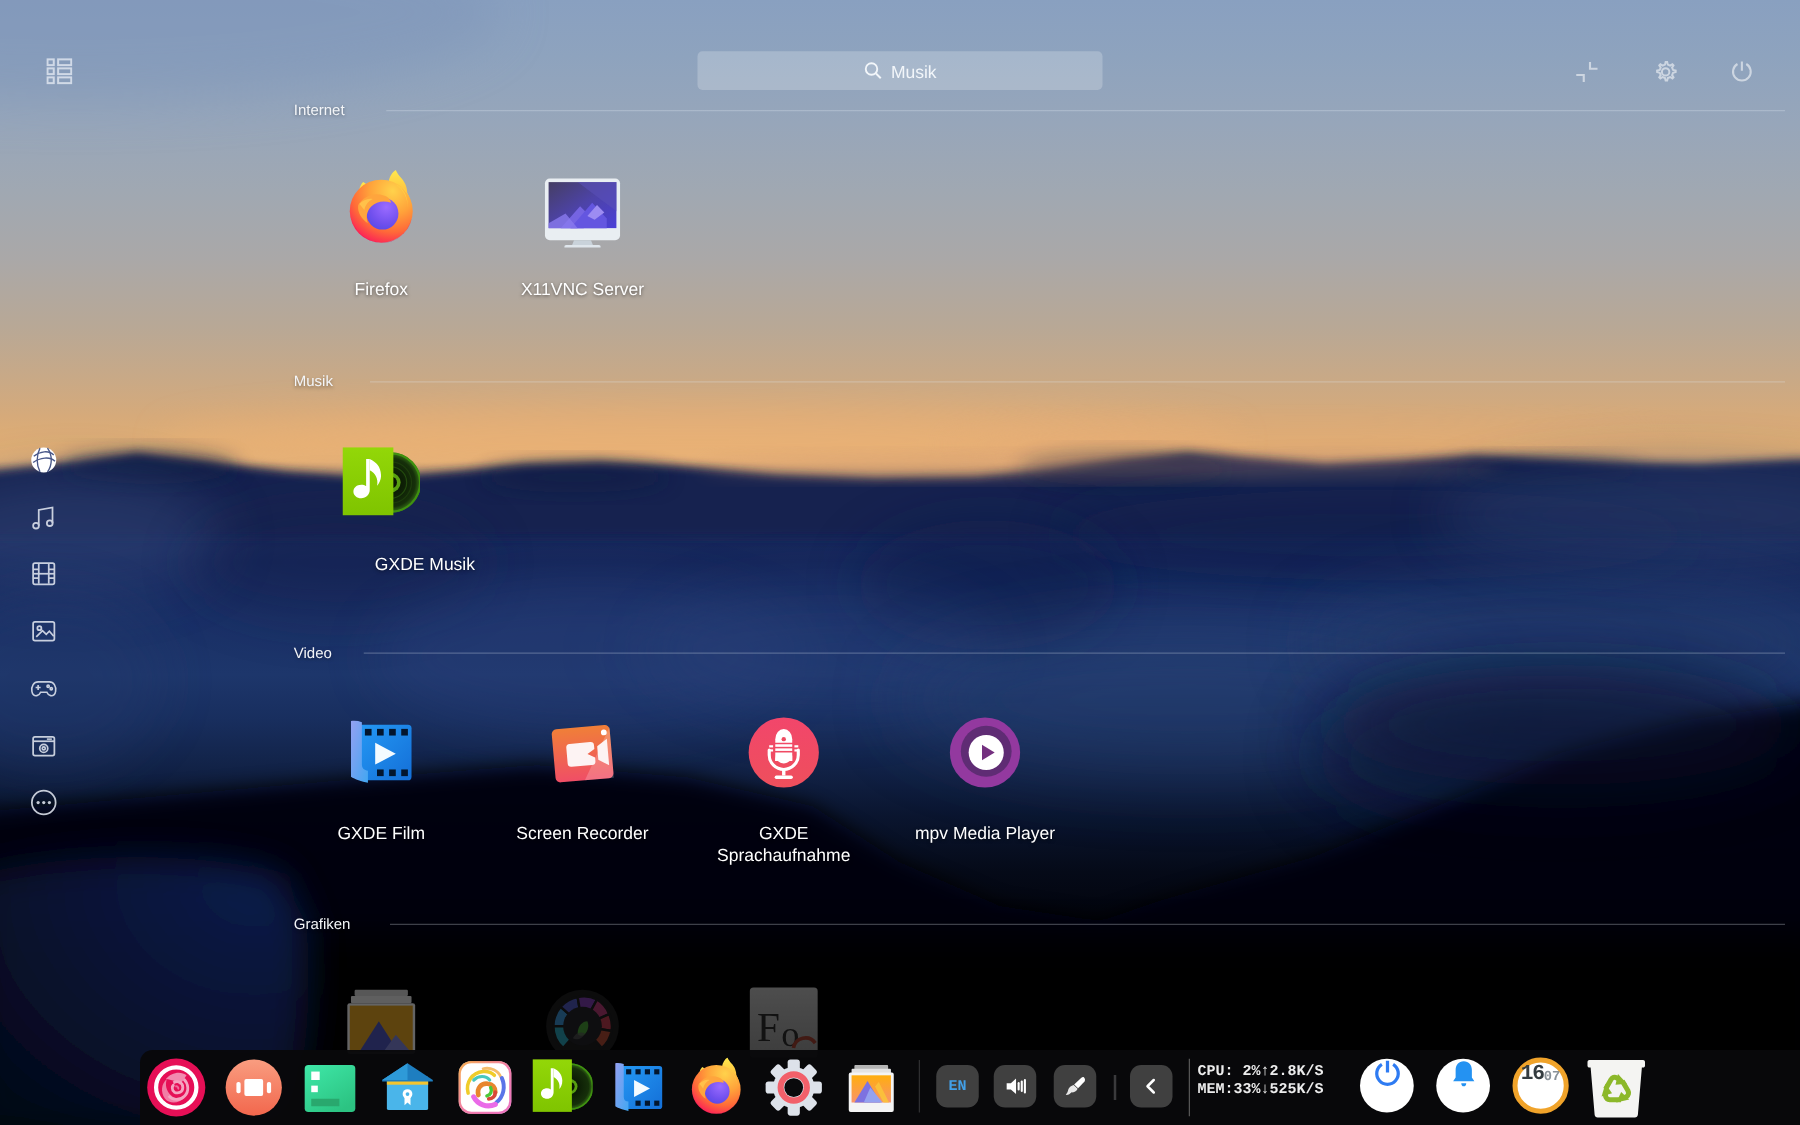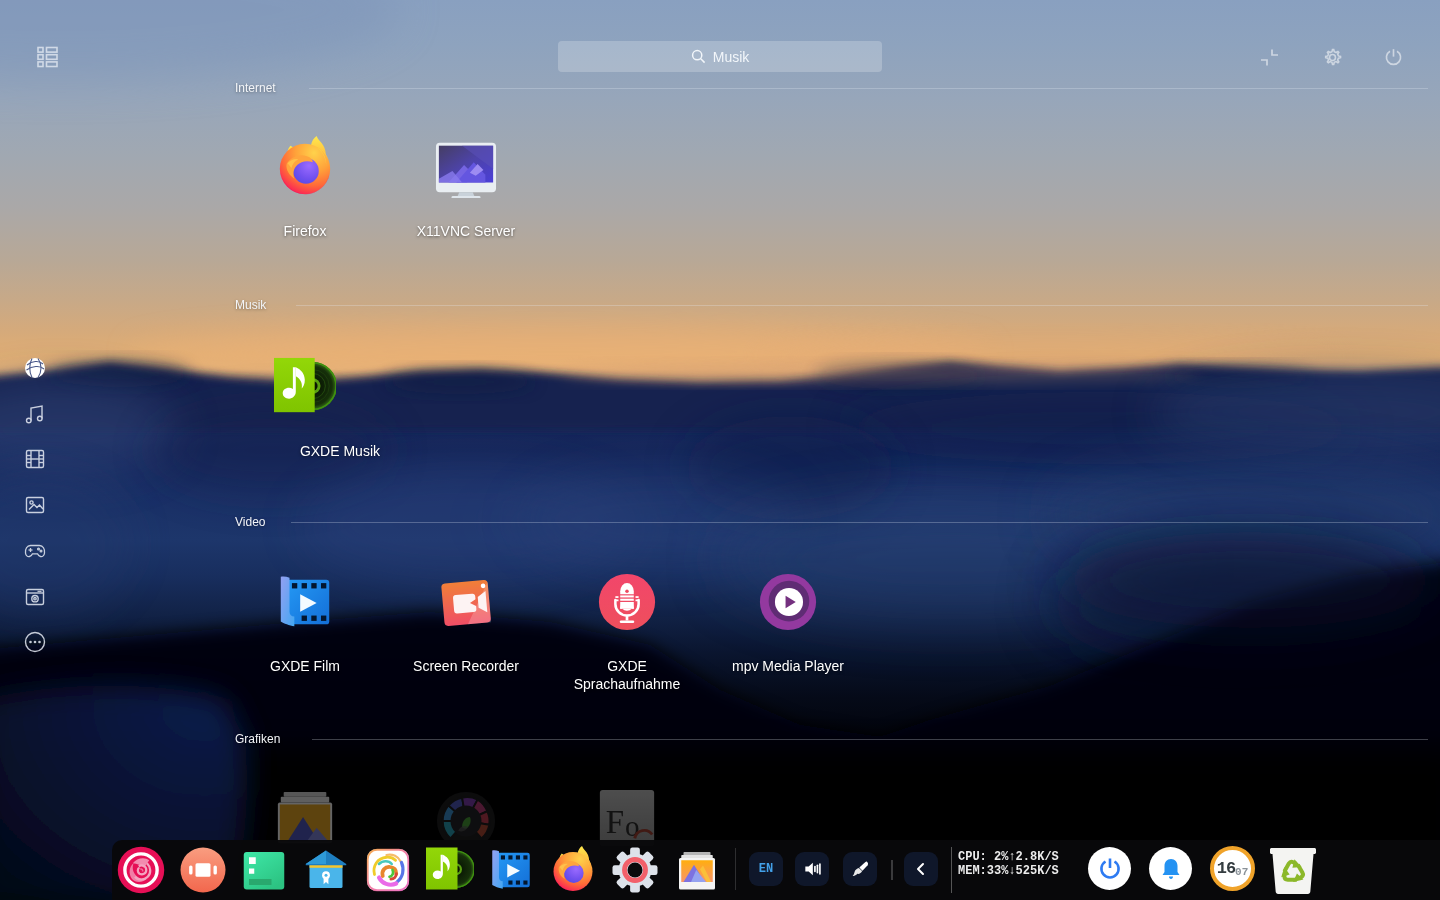"EN" .traybtn { background: #0f172a -> #404040 }
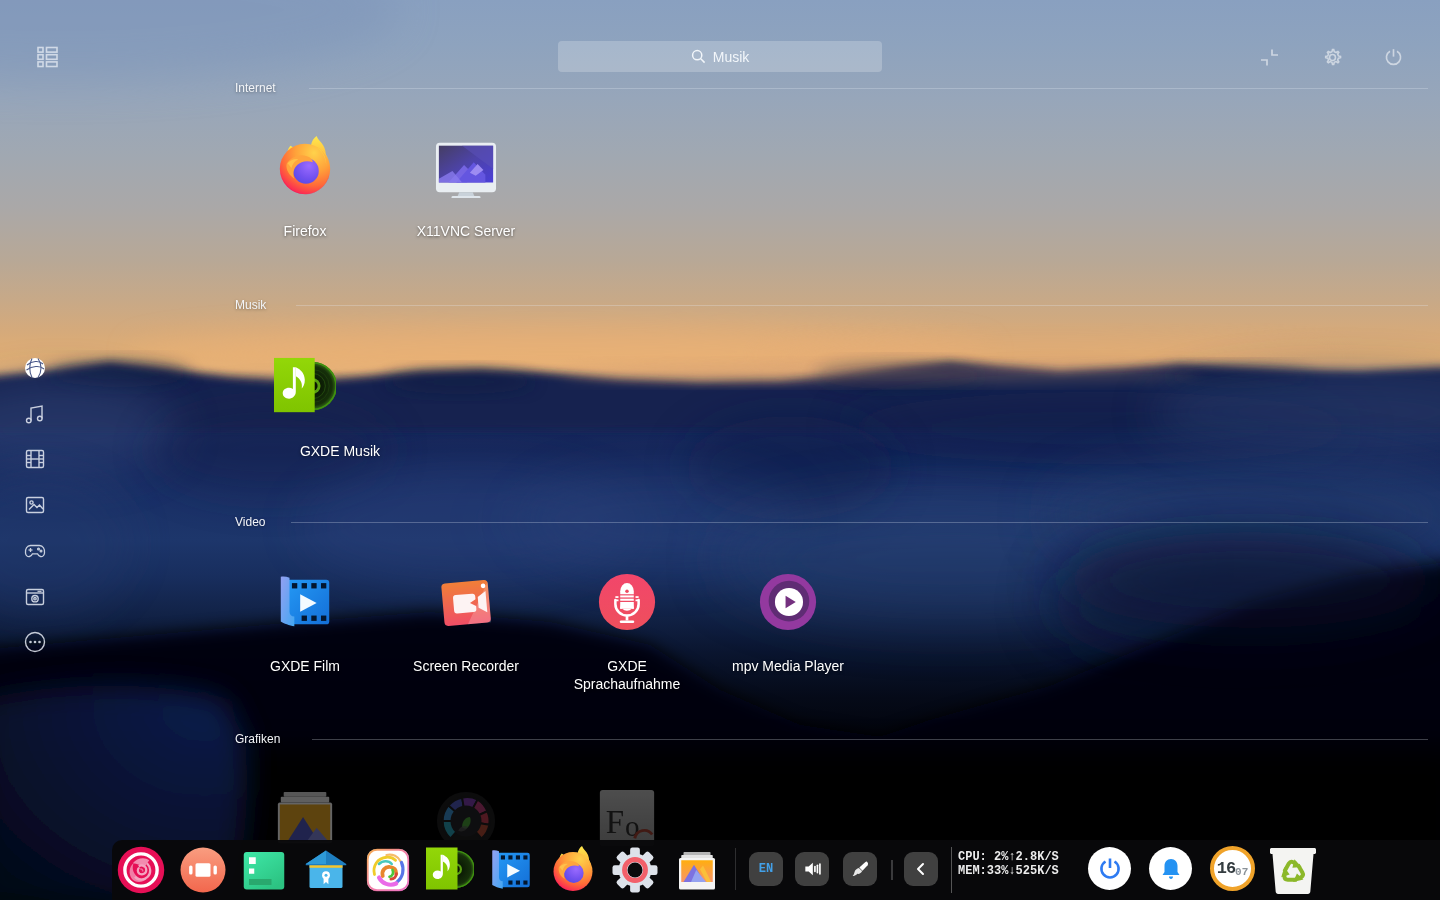"16" .wcirc { align-items: center -> flex-start }
